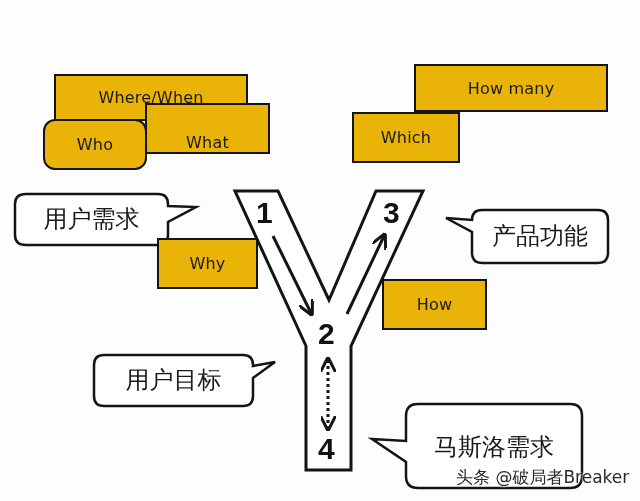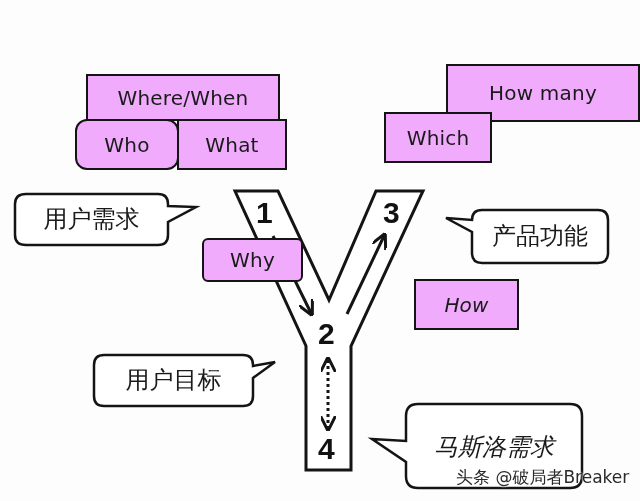"Where/When" .box { background: #f0abfc -> #eab308; font-size: 20px -> 16px; margin-left: 32px -> none }
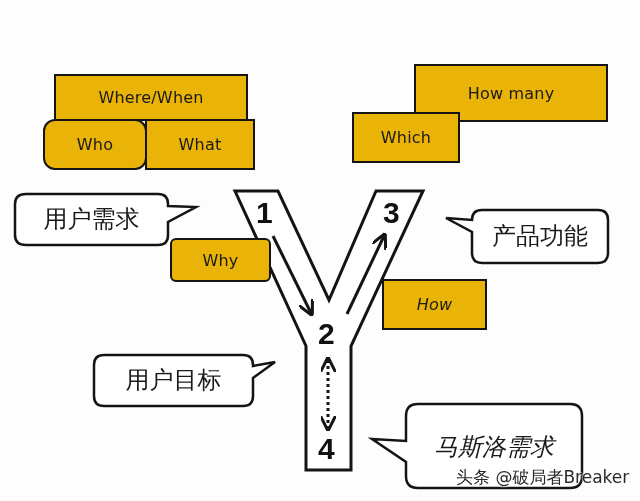"How many" div.box { height: 58px -> 48px }
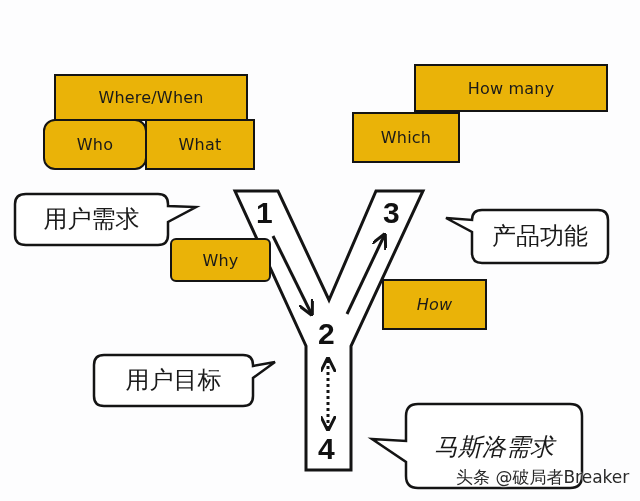"What" div.box { align-items: none -> flex-end; top: 119px -> 103px; width: 110px -> 125px }
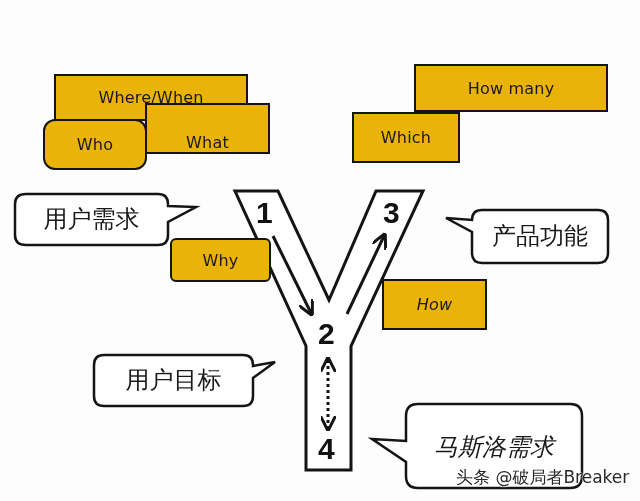"Why" div.box { border-radius: 6px -> none; height: 44px -> 51px; left: 170px -> 157px }
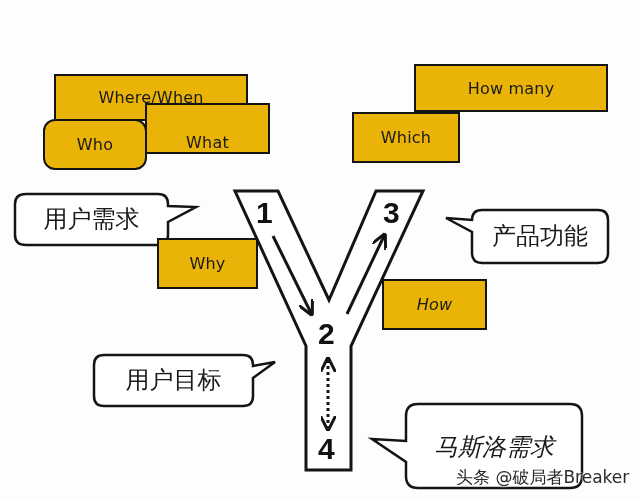"How" div.box { font-style: italic -> none }
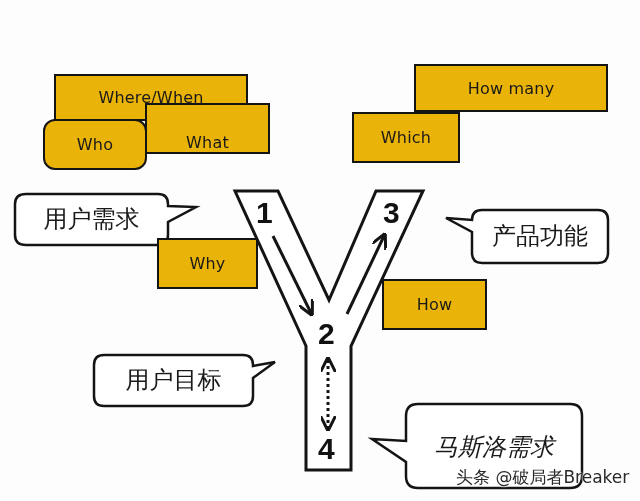"马斯洛需求" div.bubble-text { font-style: italic -> none }
